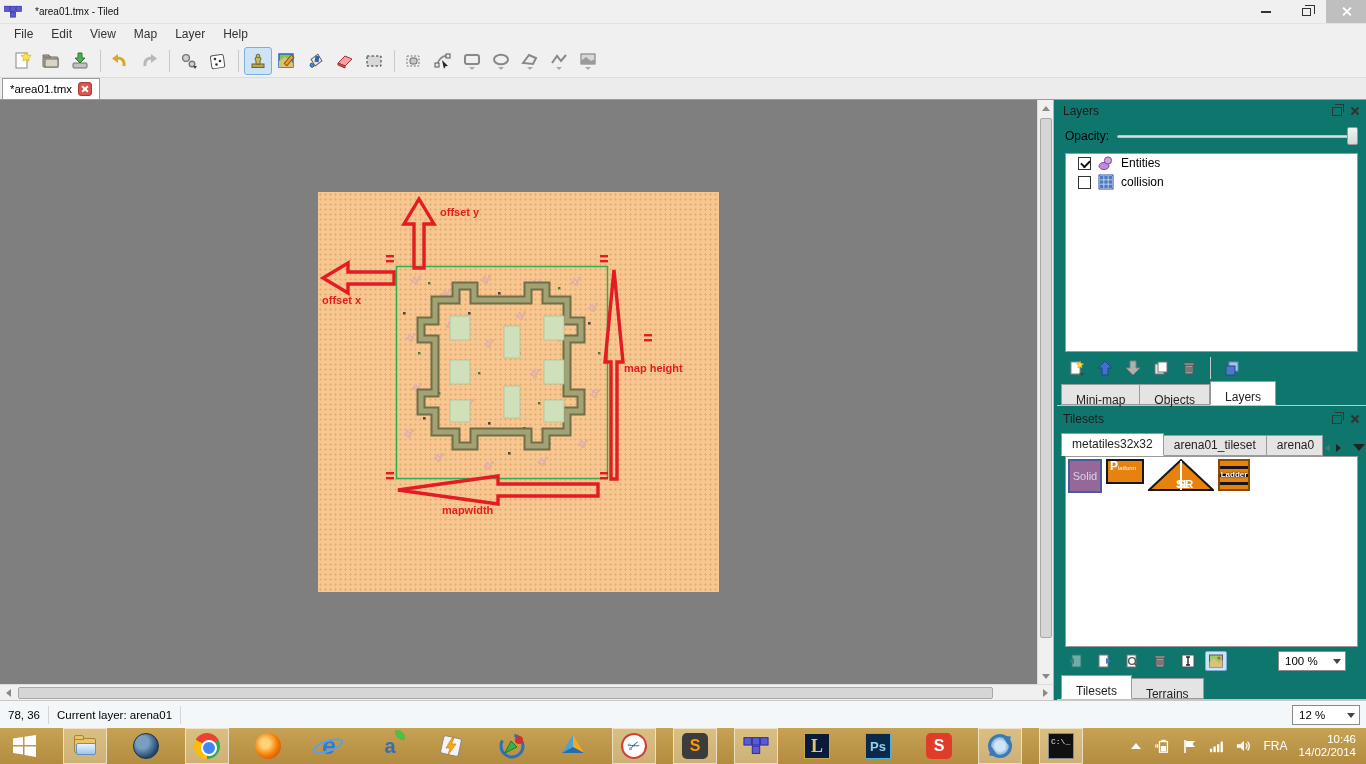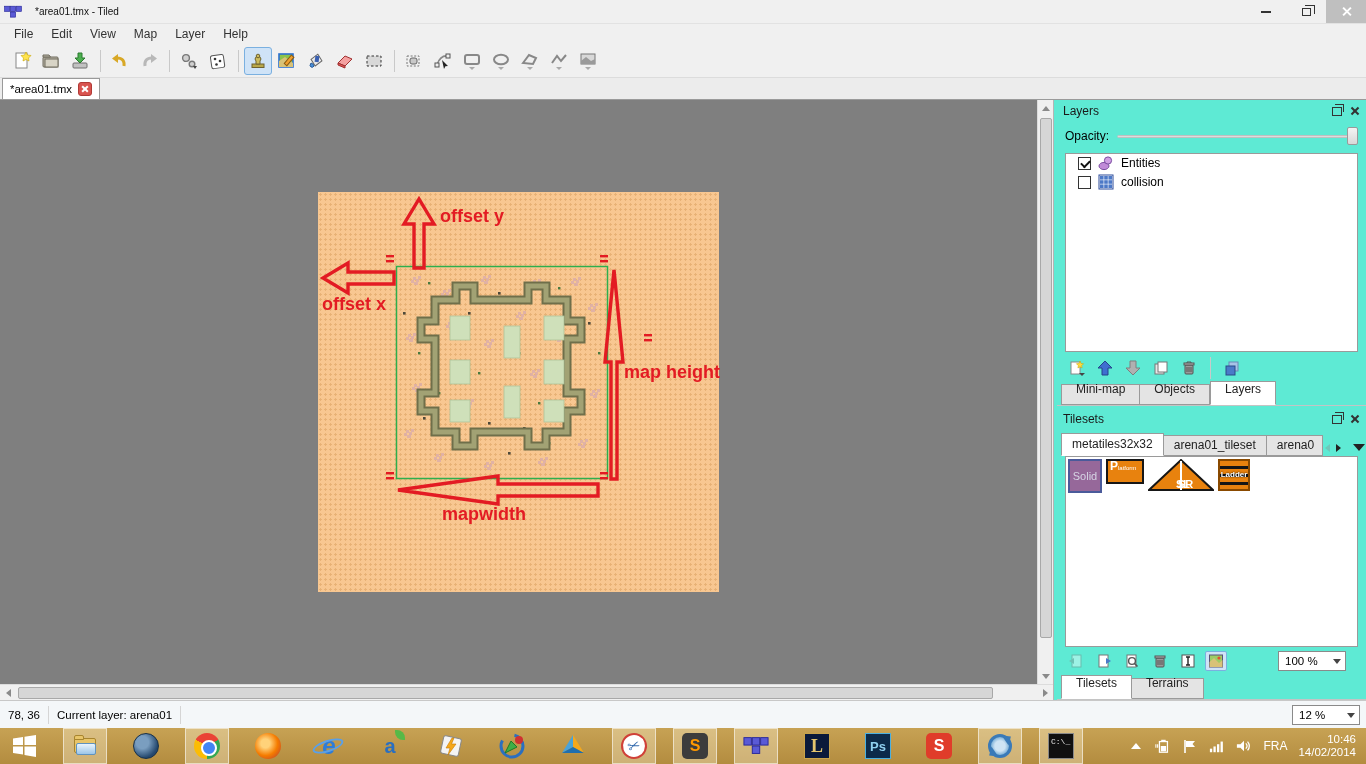"Layers" .dock { background: #5eead4 -> #0f766e }
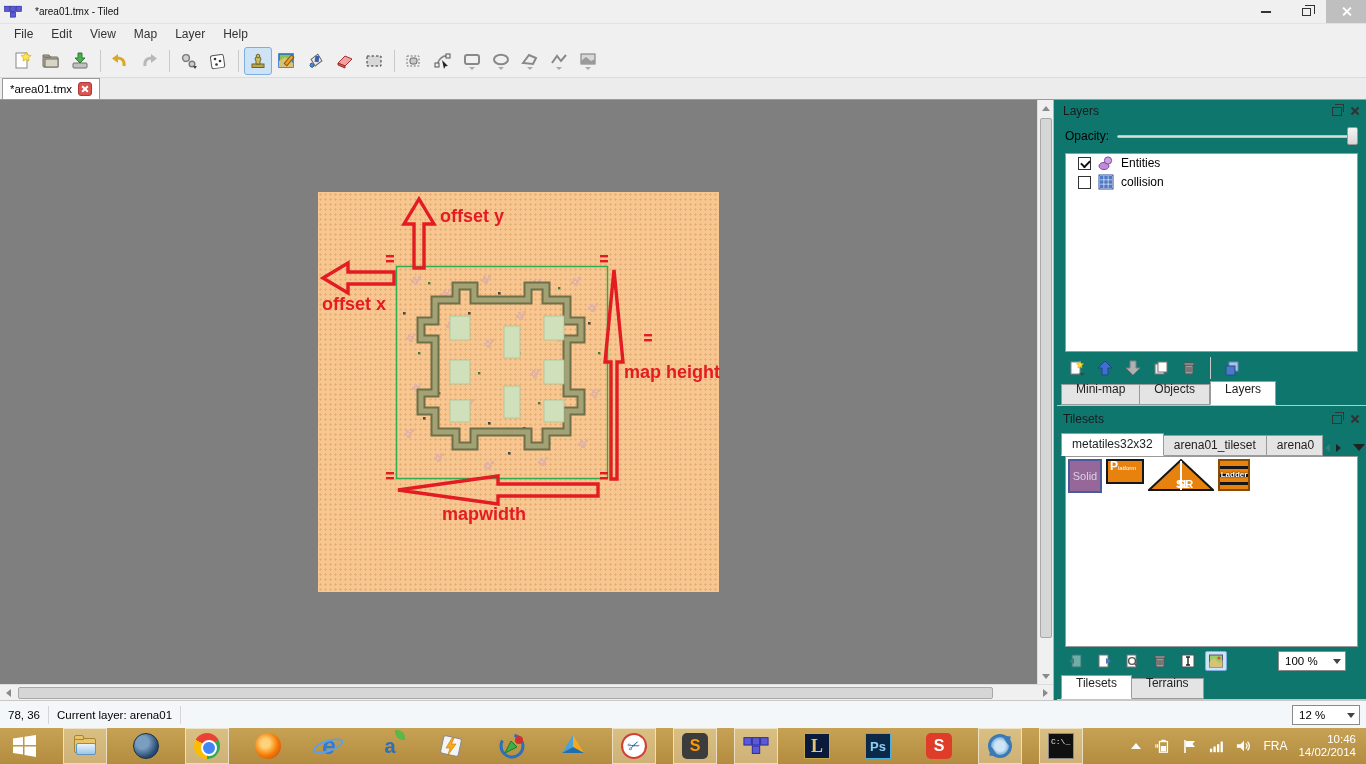"offset y" .maplbl { font-size: 18px -> 11px }
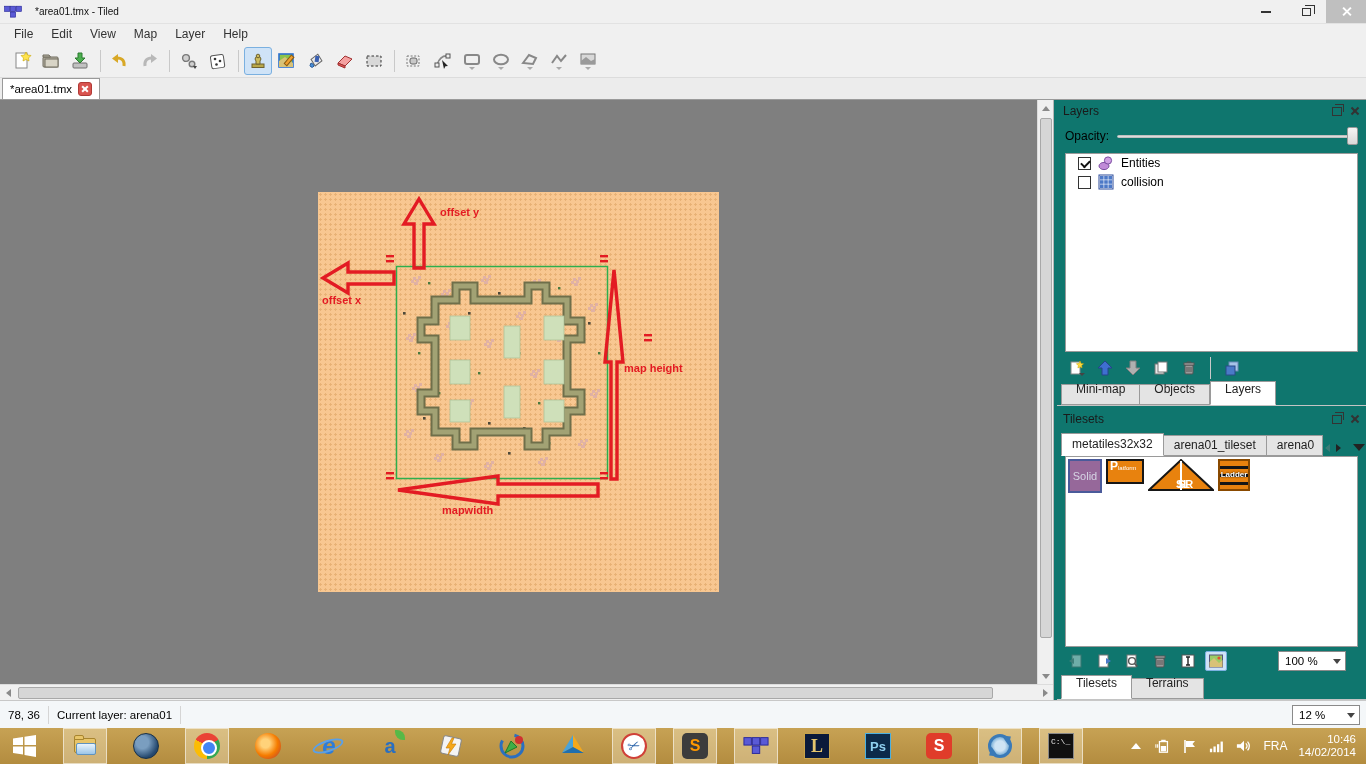"Mini-map" .dtab { align-items: flex-end -> flex-start }
